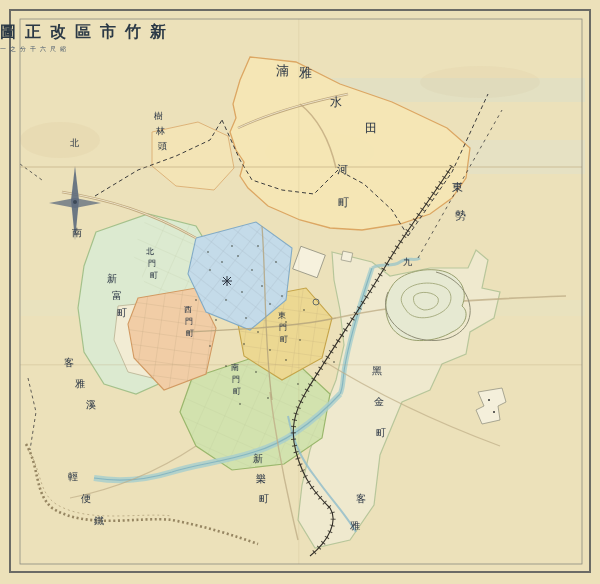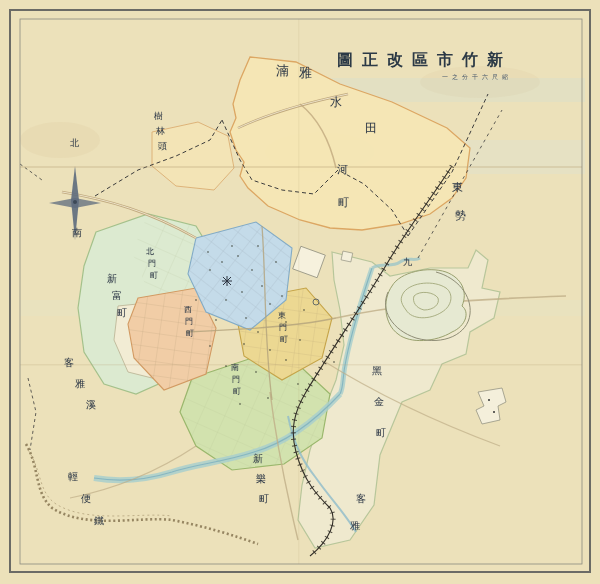"圖正改區市竹新" .title-line { margin-top: 28px -> none; text-align: right -> left }
